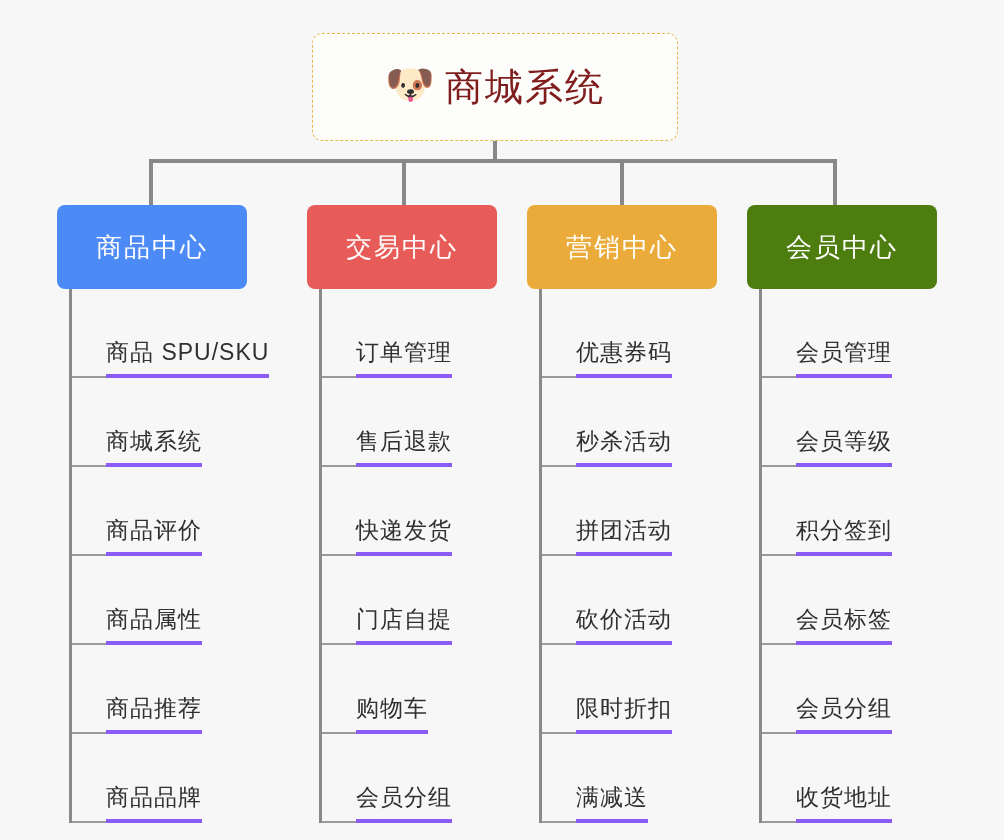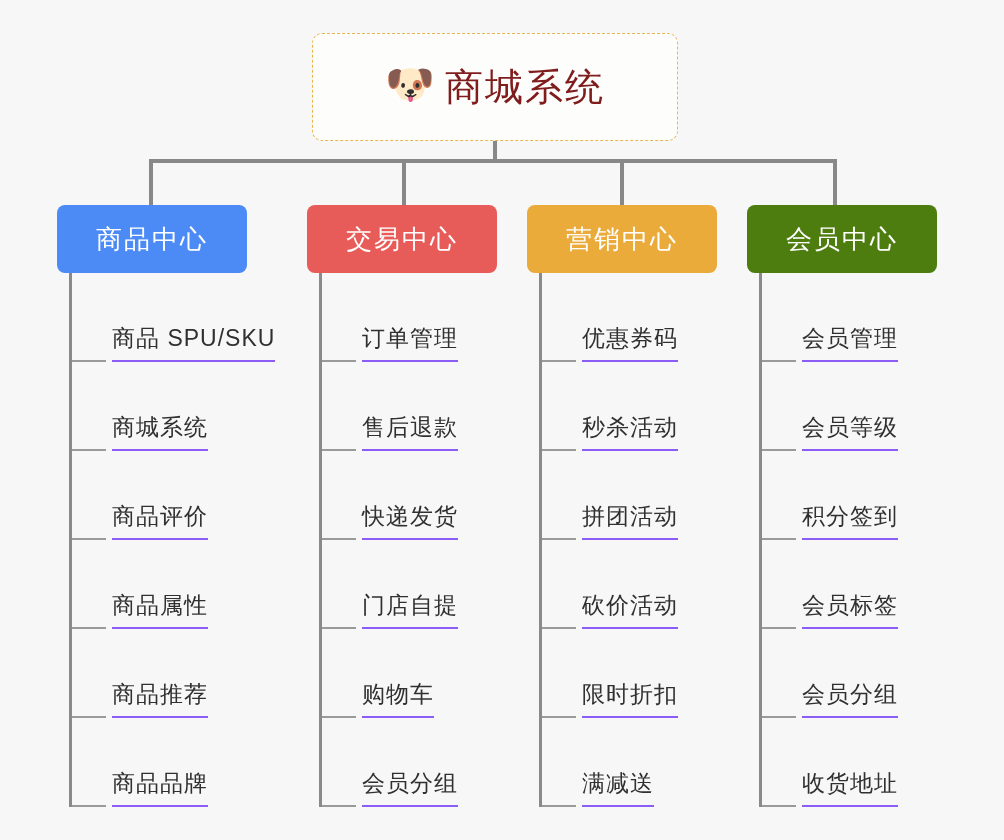"商品中心" .col-head { height: 68px -> 84px }
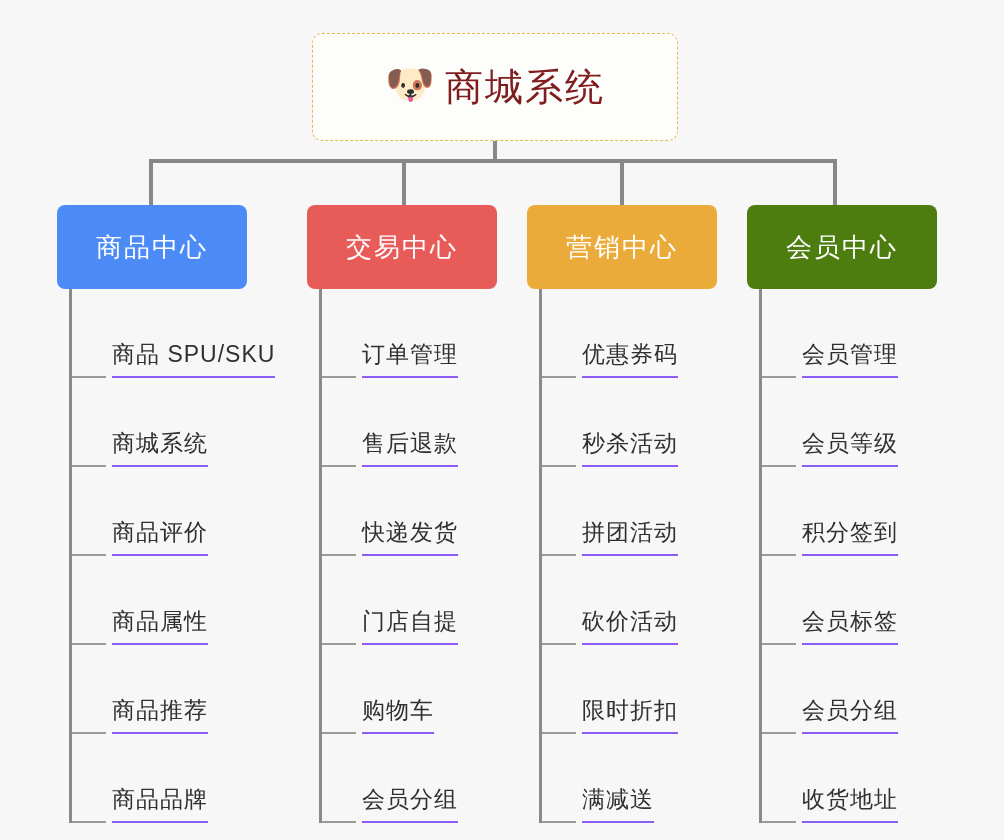"商品 SPU/SKU" .leaf-label { border-bottom: 2px solid #8b5cf6 -> 4px solid #8b5cf6; margin-left: 6px -> none }
